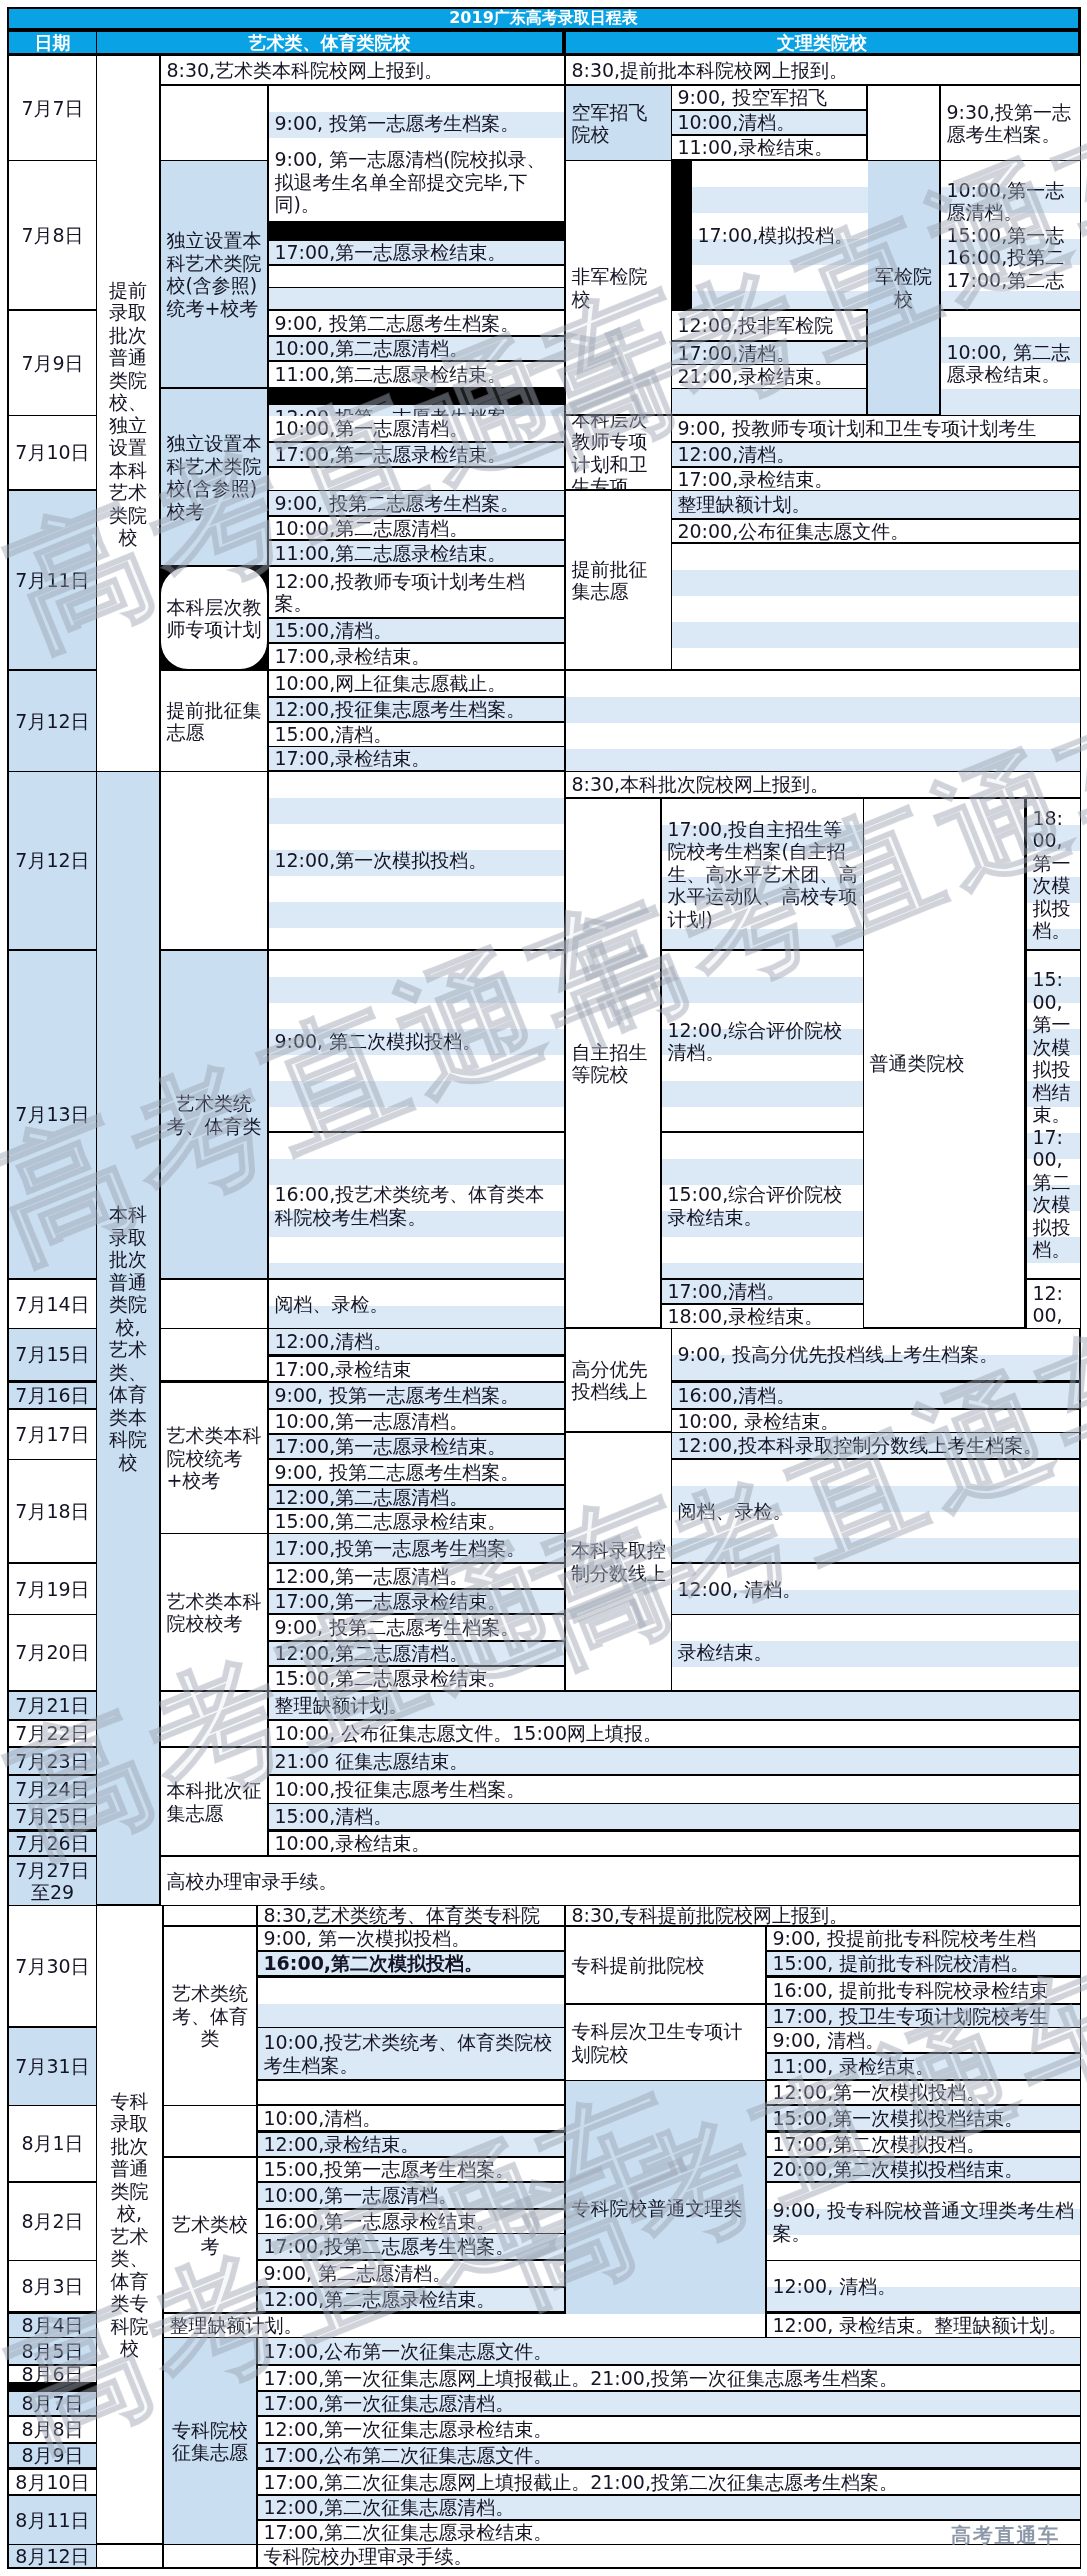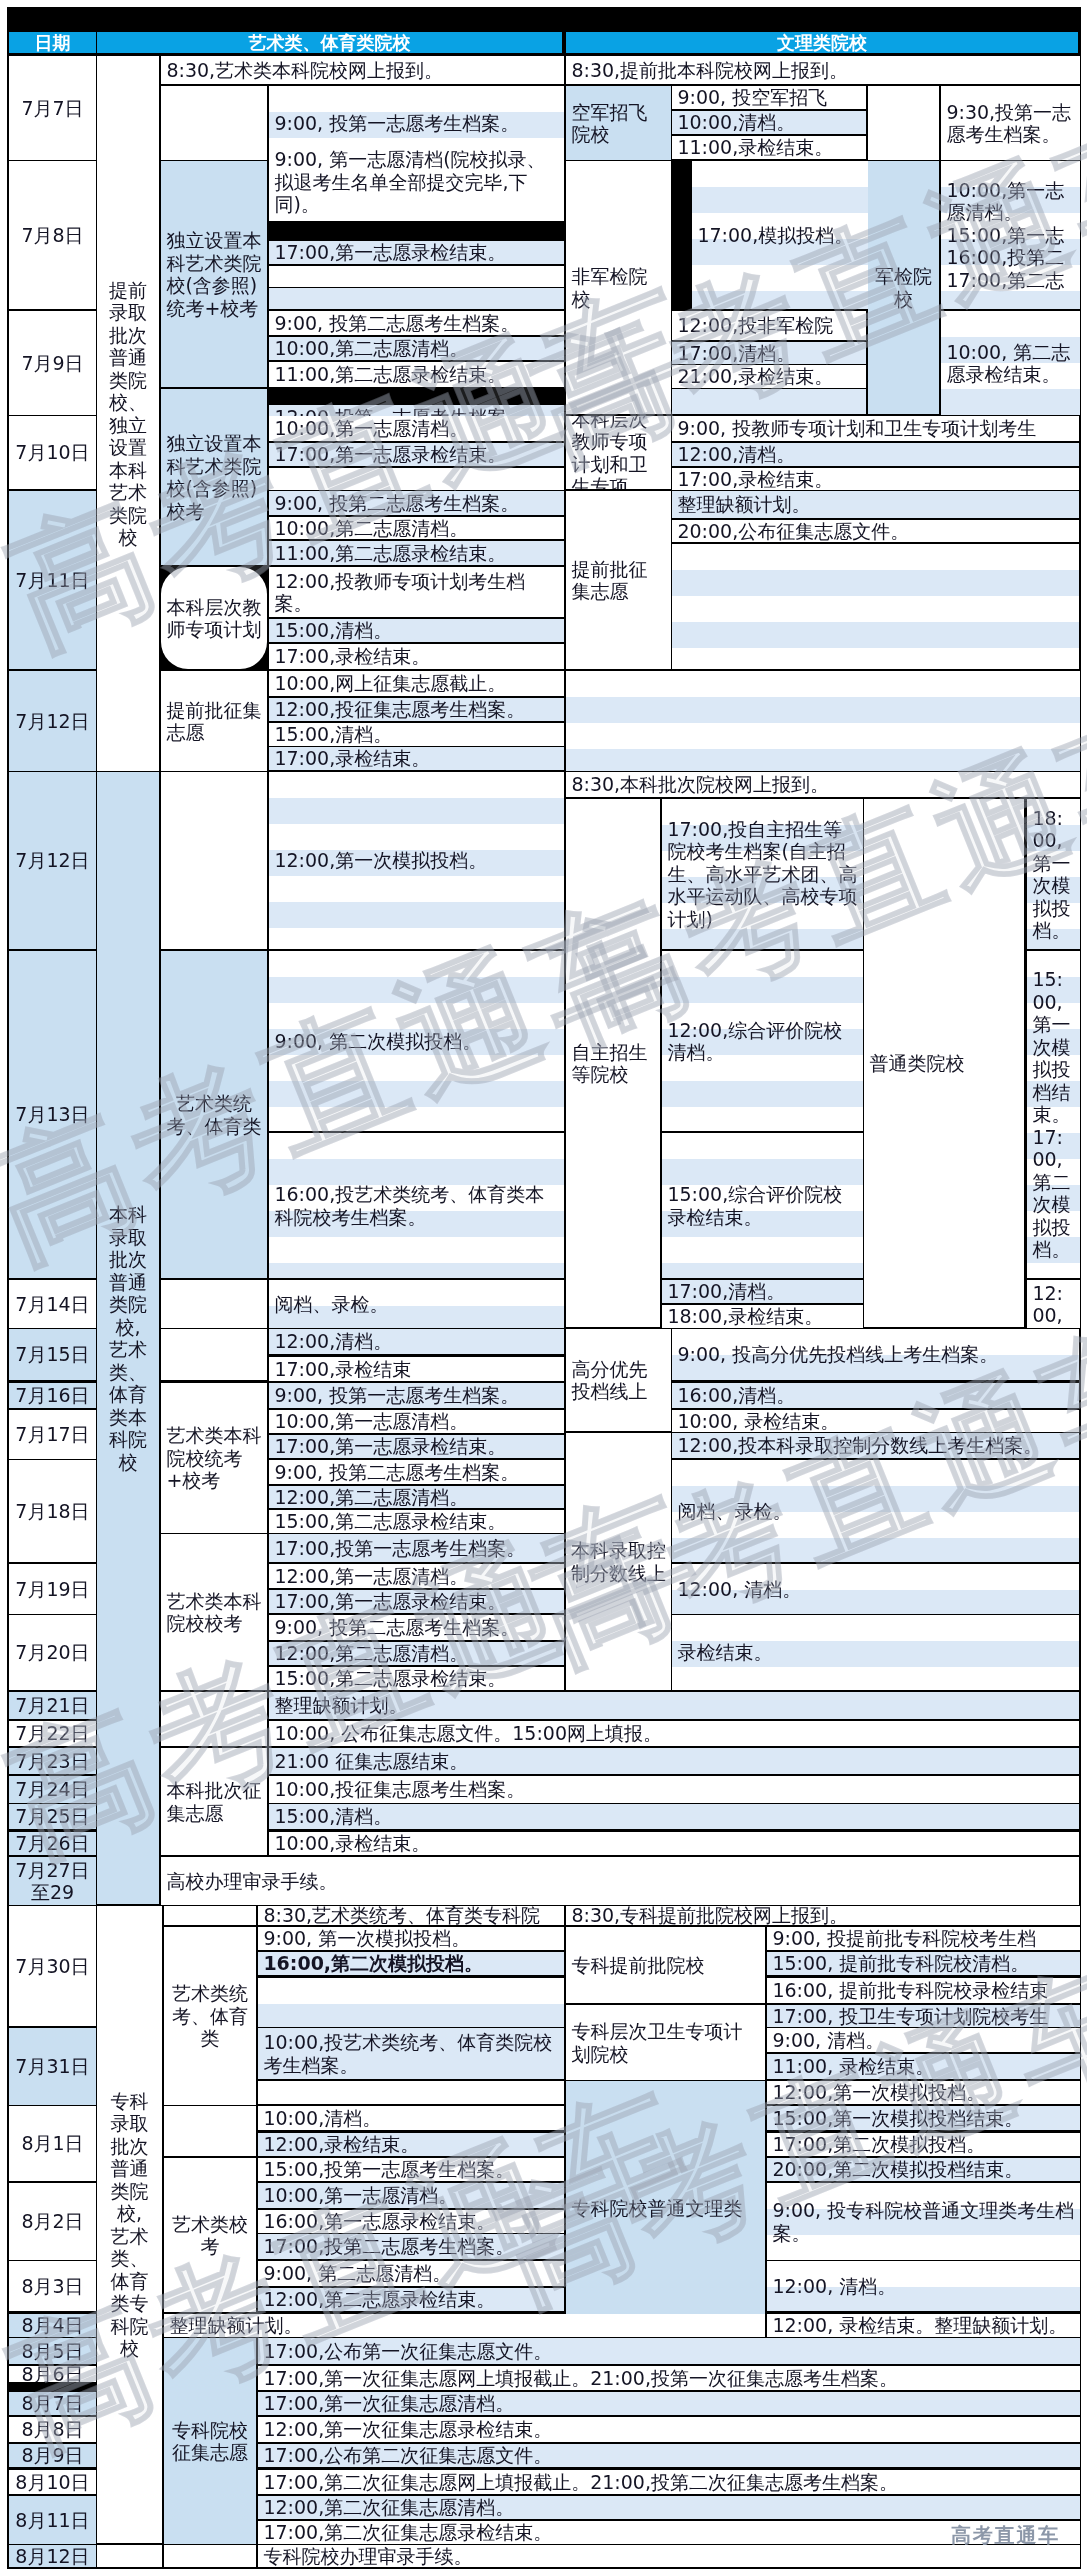"2019广东高考录取日程表" div.titlebar { html: none -> <div>2019广东高考录取日程表</div> }
